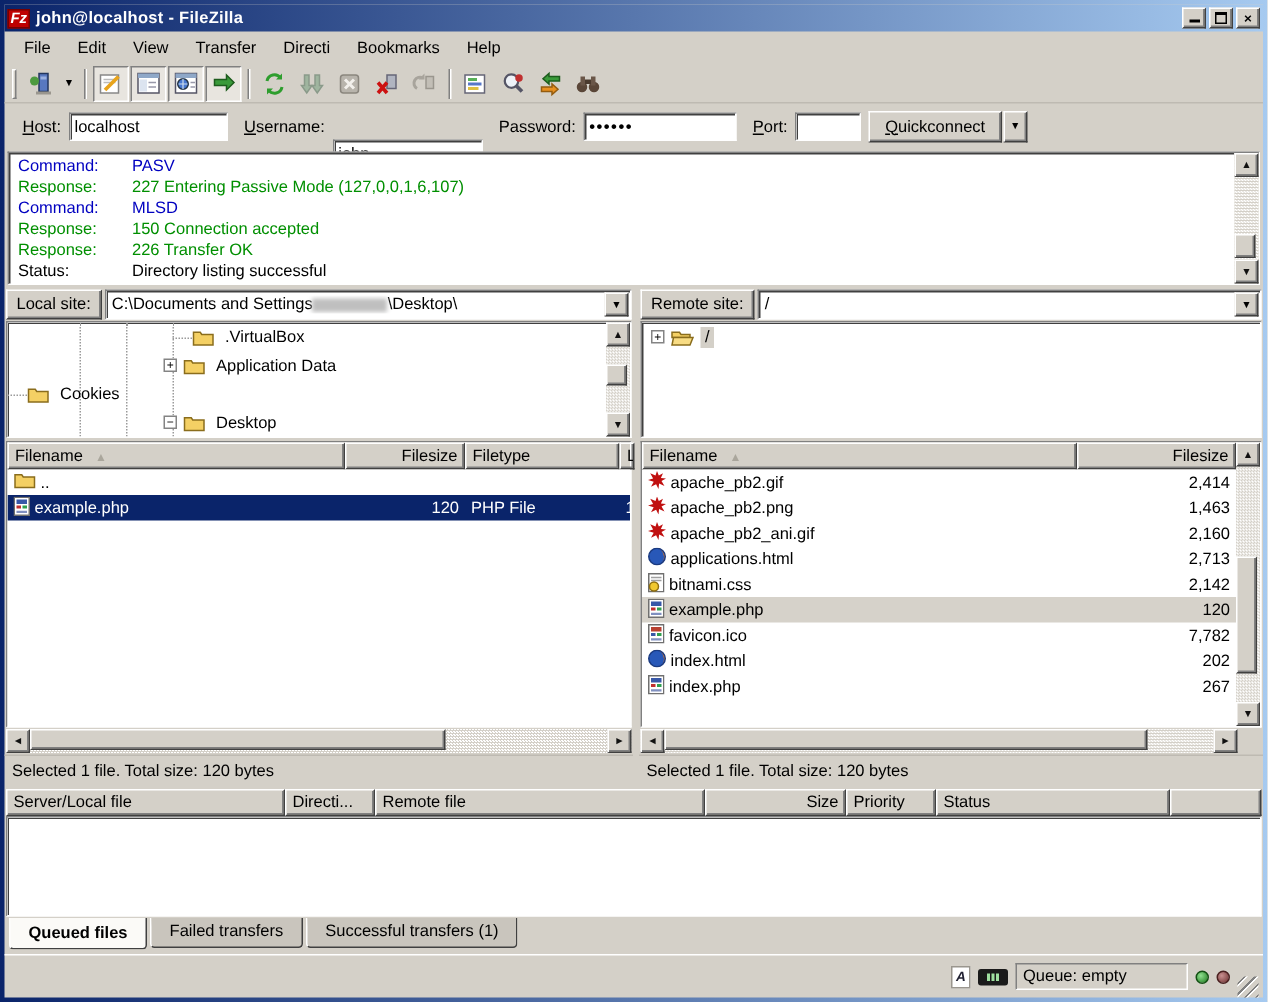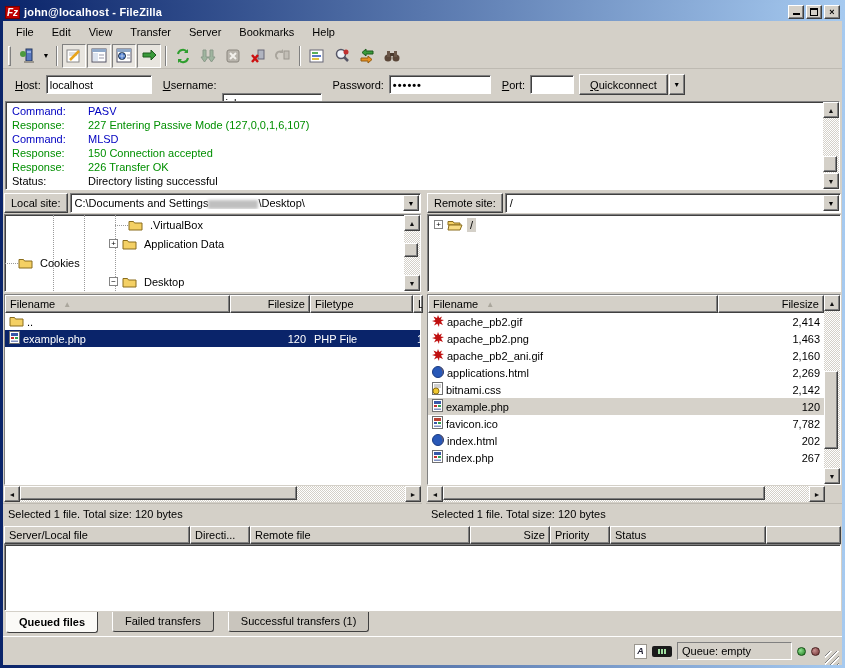"Server" span.menu-item { text: Server -> Directi }
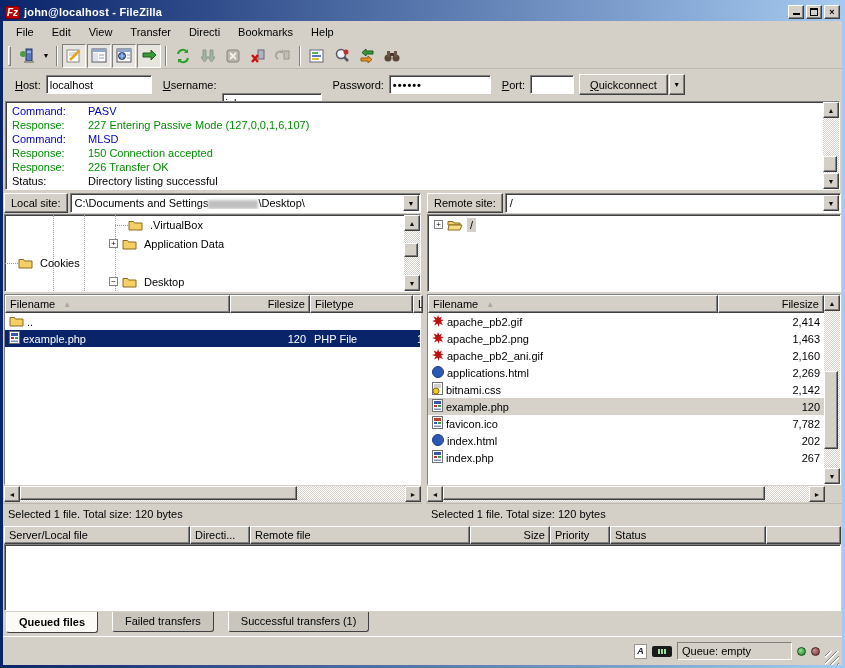"2,269" span.fcell { text: 2,269 -> 2,713 }
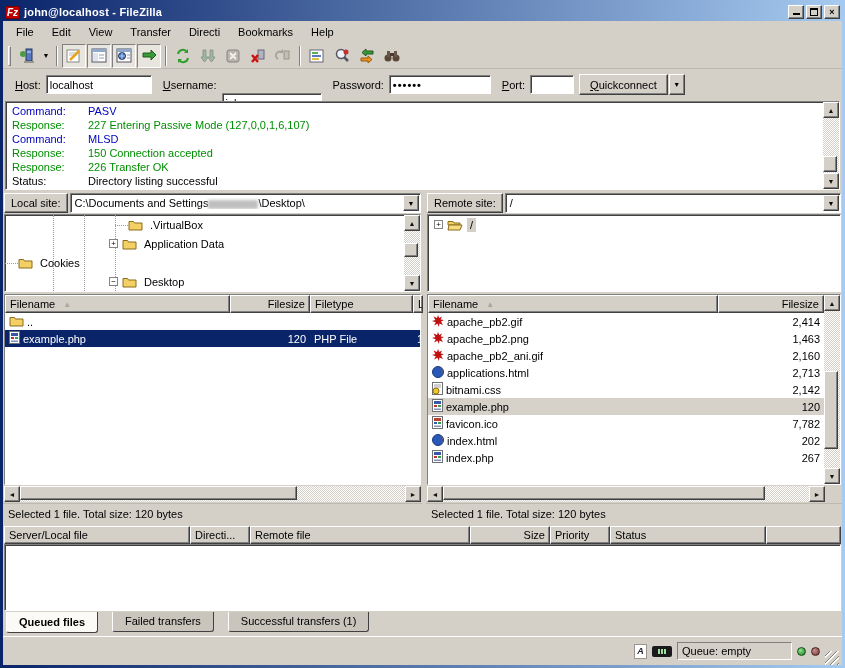"Size" .qc4 { width: 80px -> 94px }
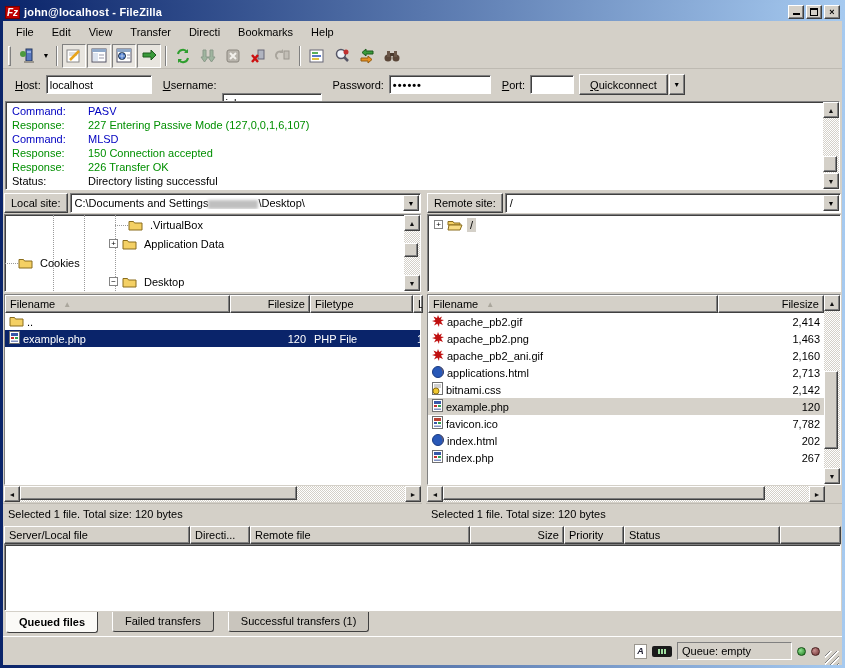"Queued files" .tabsbar { gap: 14px -> 2px }
